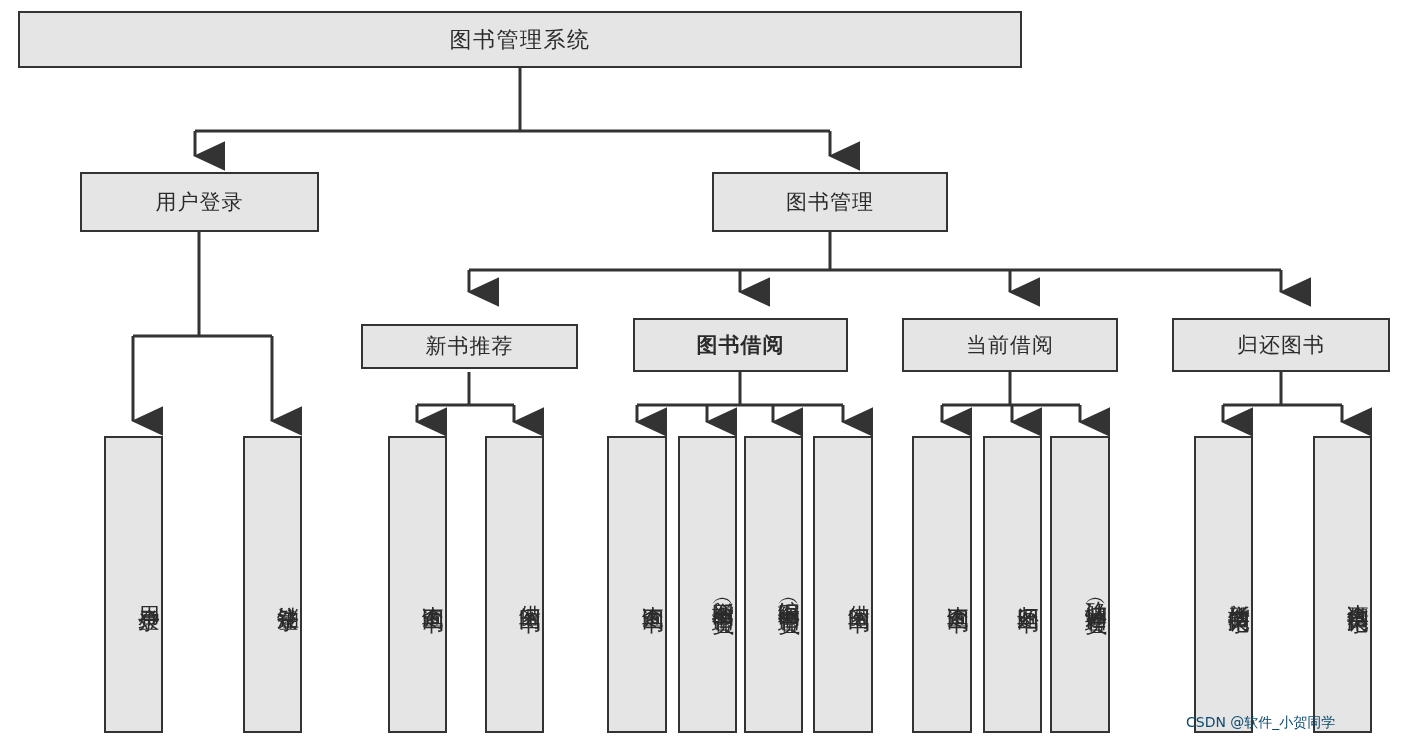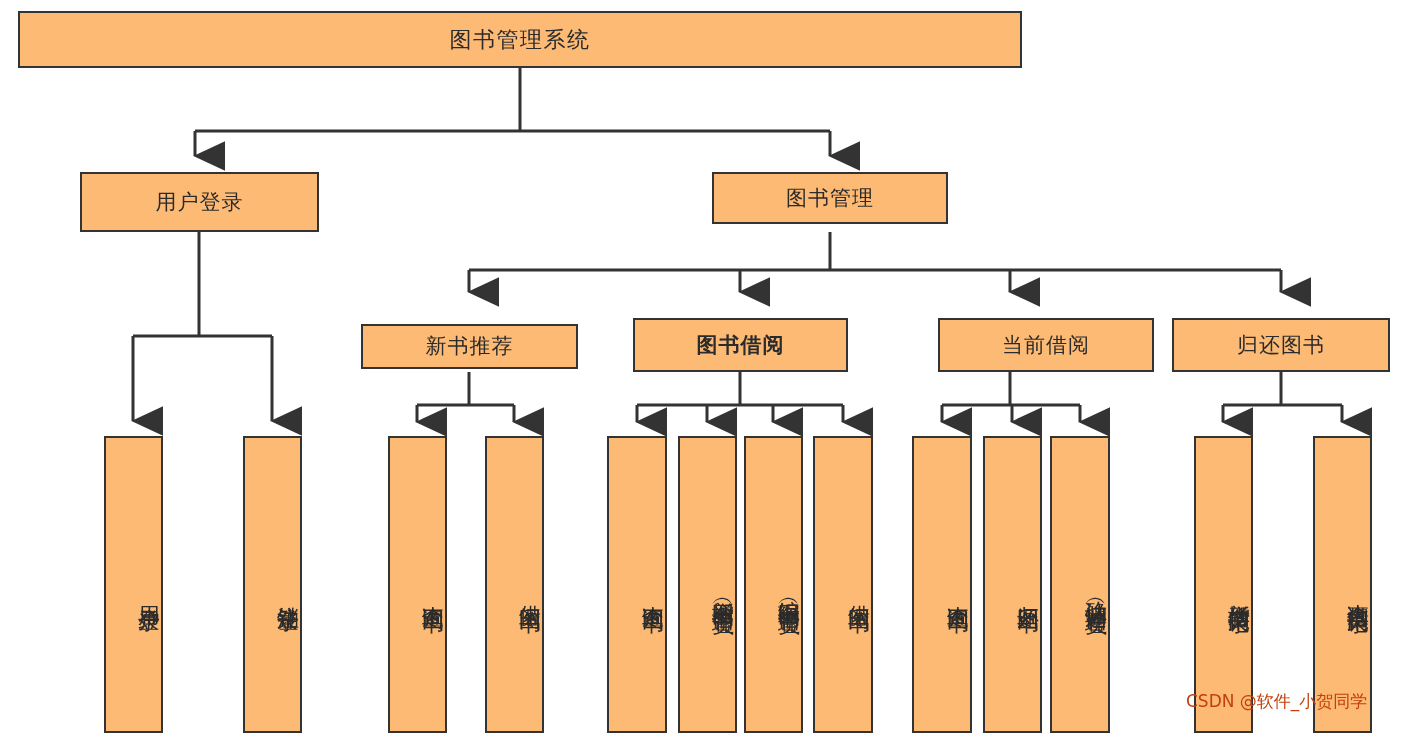"图书管理系统" .node { background: #fdba74 -> #e5e5e5 }
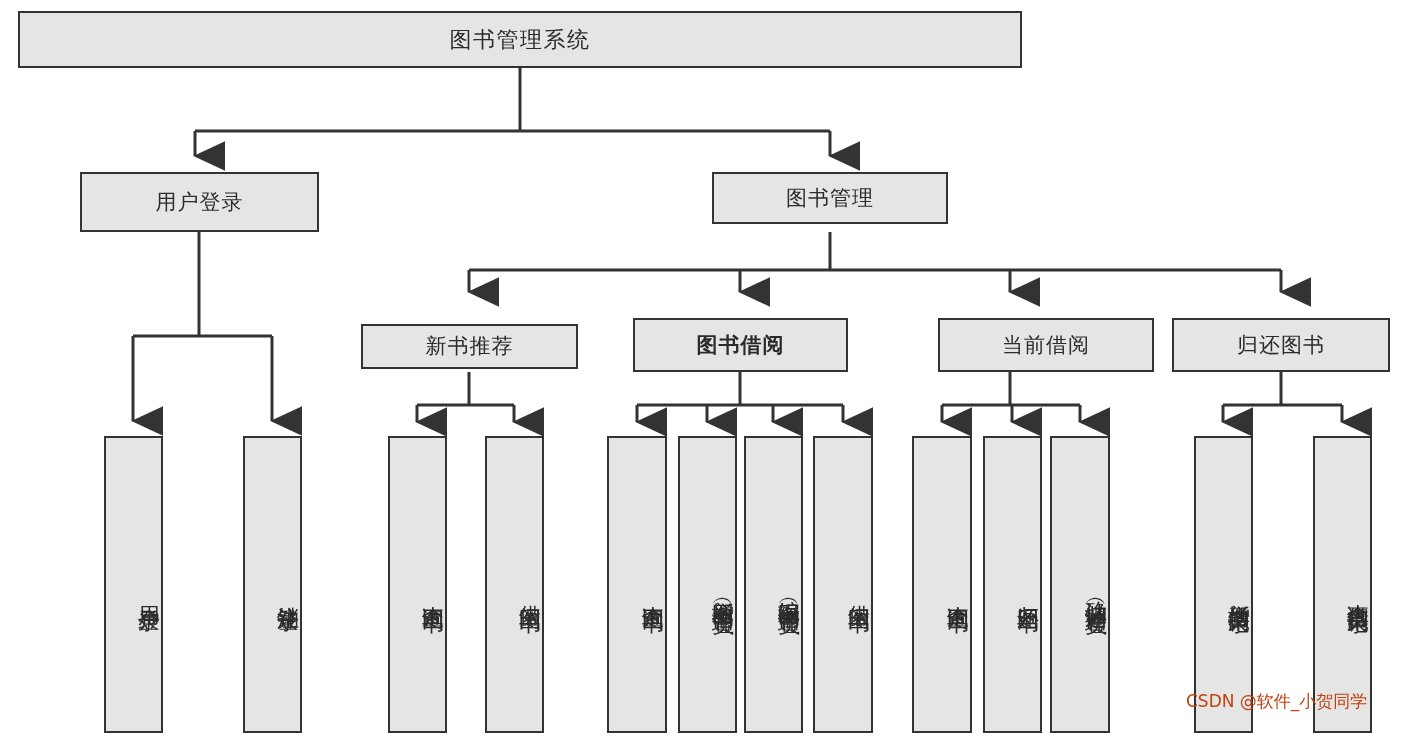"图书管理" div.node { height: 52px -> 60px }
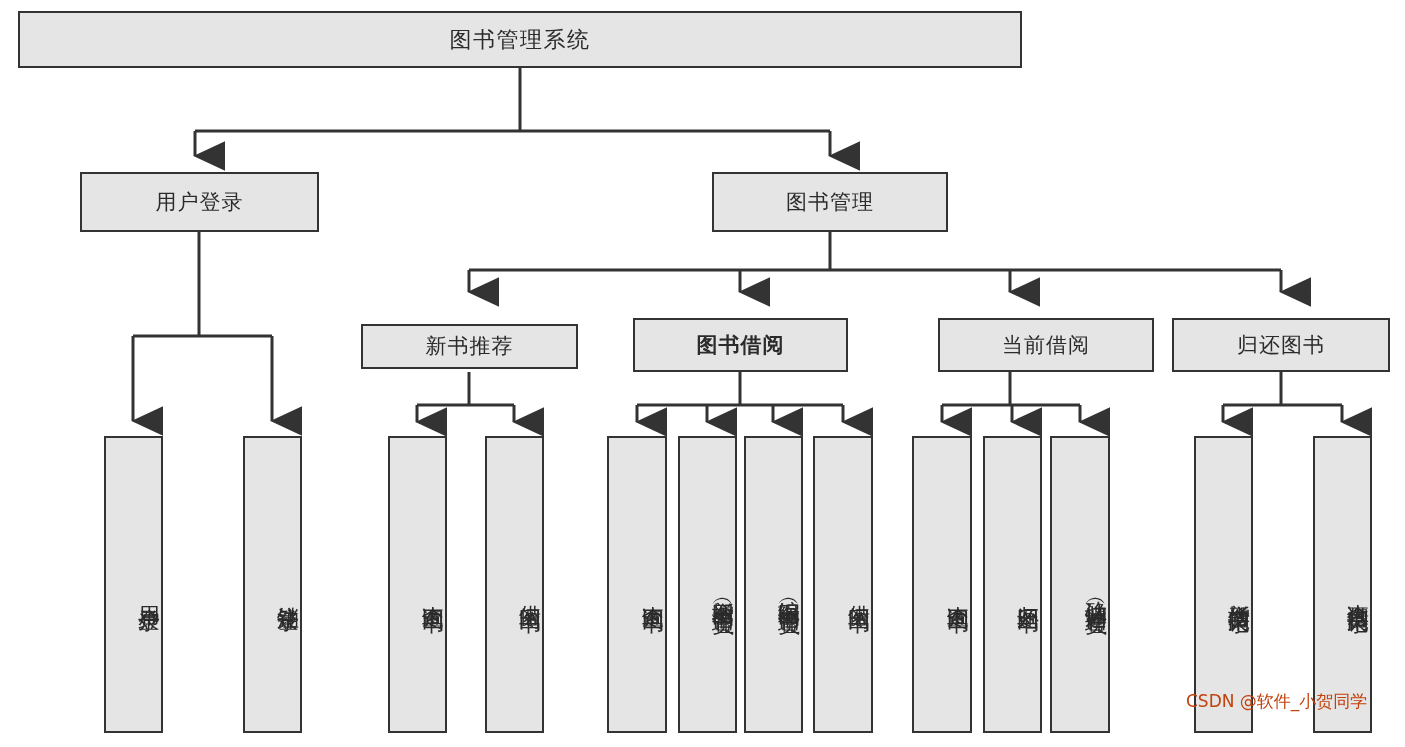"当前借阅" div.node { margin-left: 36px -> none }
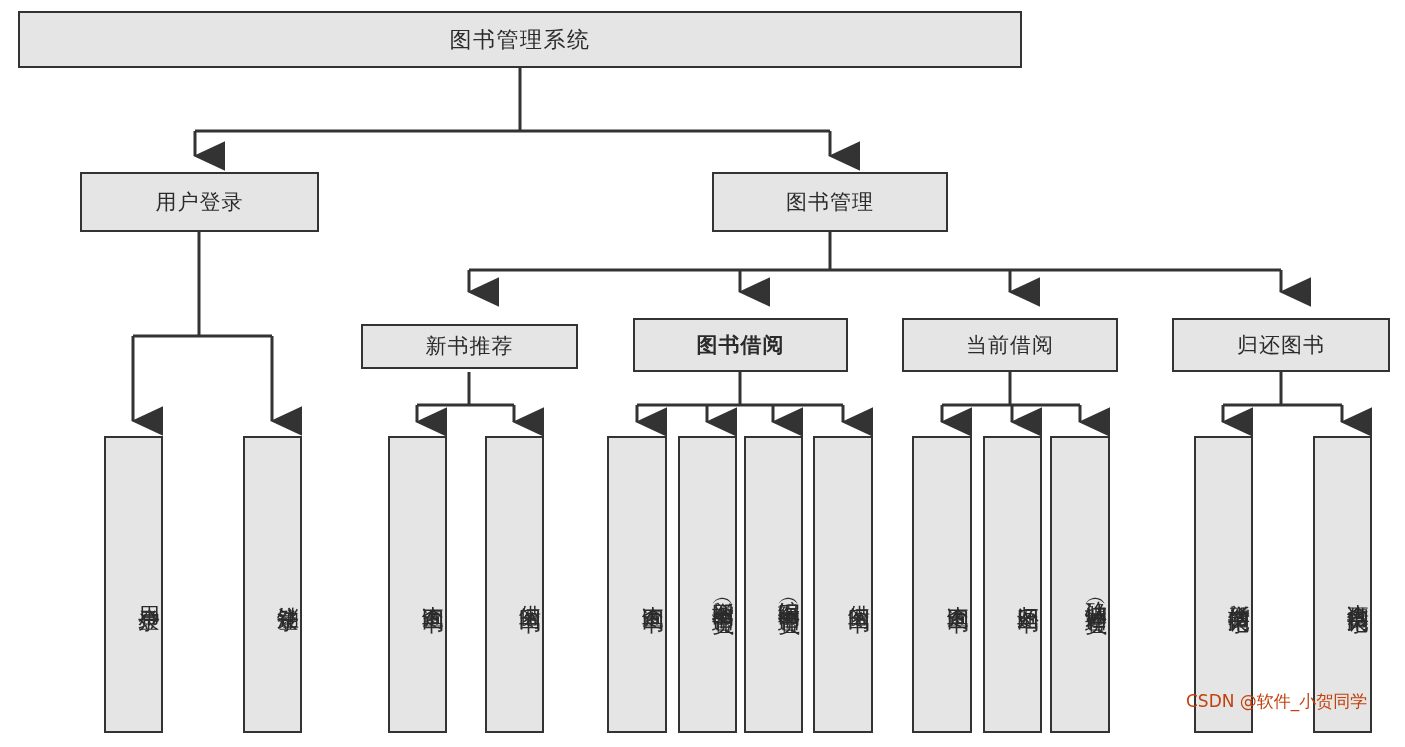"CSDN @软件_小贺同学" .watermark { color: #c2410c -> #0c4a6e; font-size: 17px -> 14px; top: 690px -> 714px }
